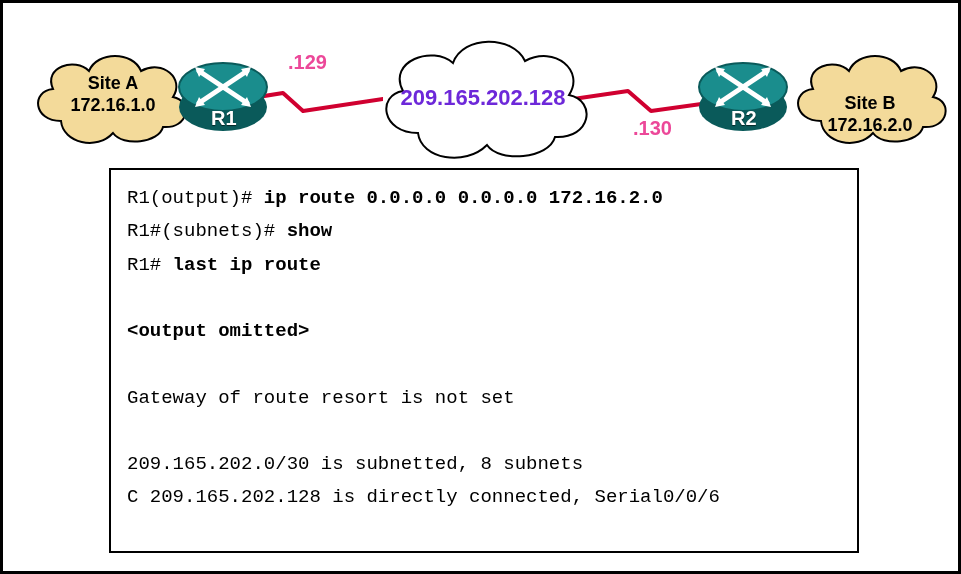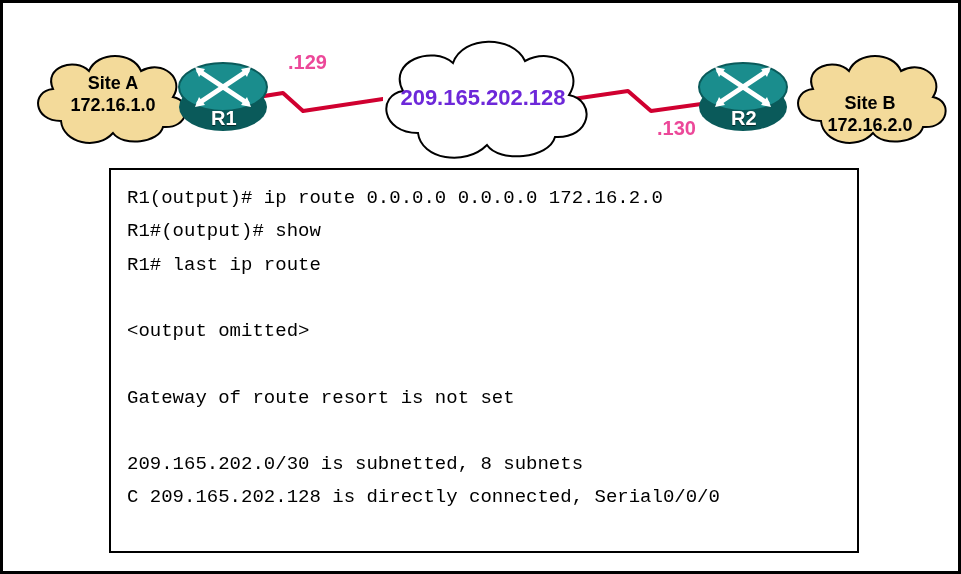".130" div.ip-label { left: 644px -> 620px }
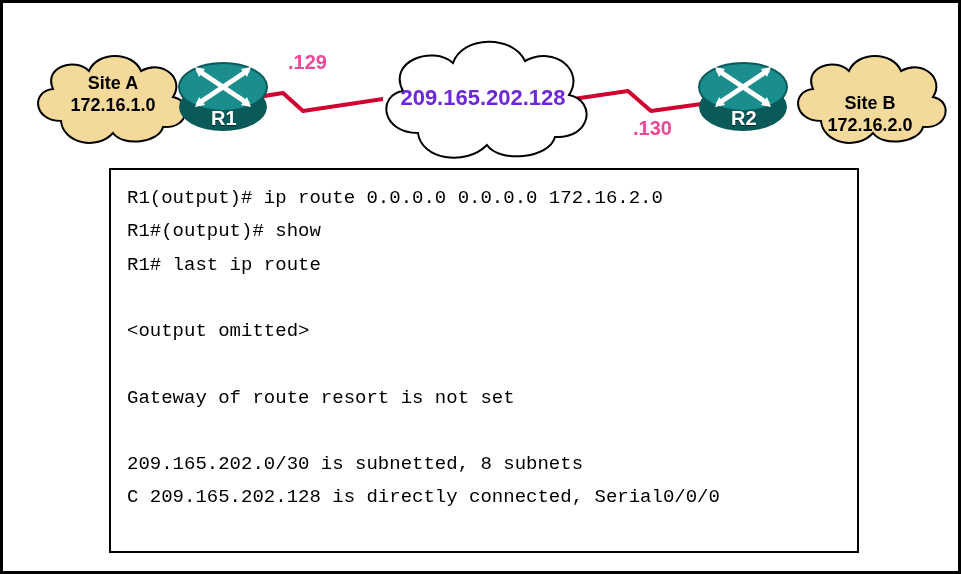"ip route 0.0.0.0 0.0.0.0 172.16.2.0" .terminal .bold { font-weight: normal -> bold }
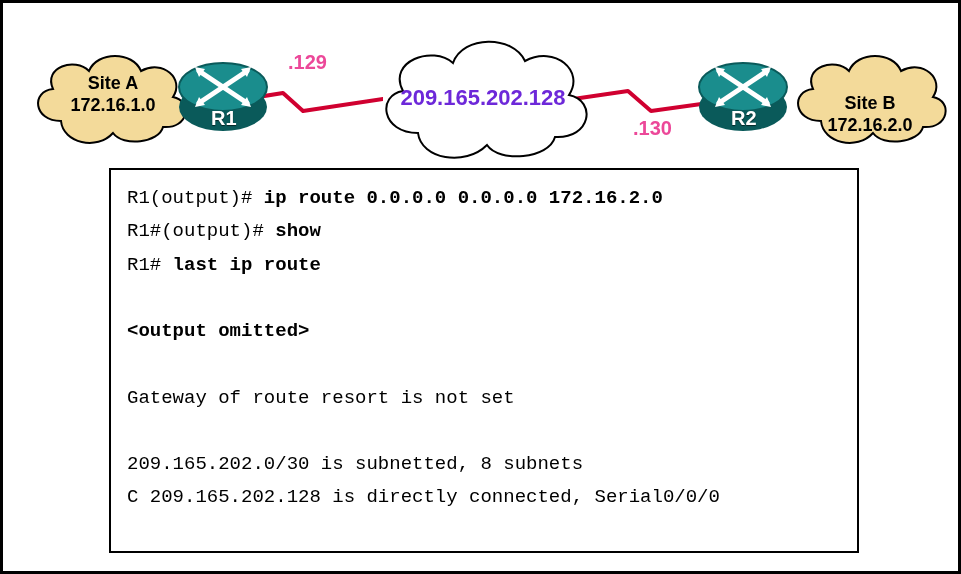"R1#(output)#" span { text: output -> subnets }
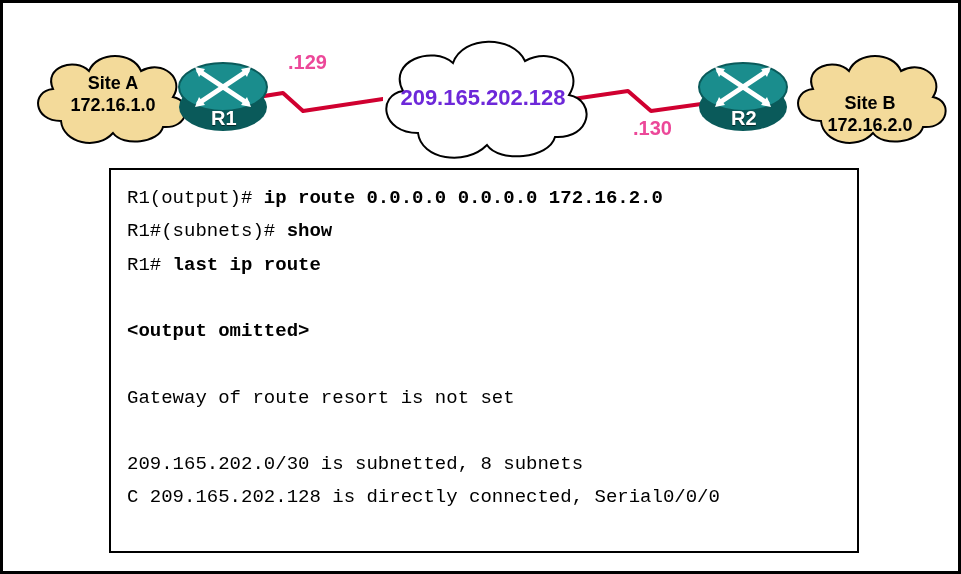"C 209.165.202.128 is directly connected," span { text: Serial0/0/0 -> Serial0/0/6 }
